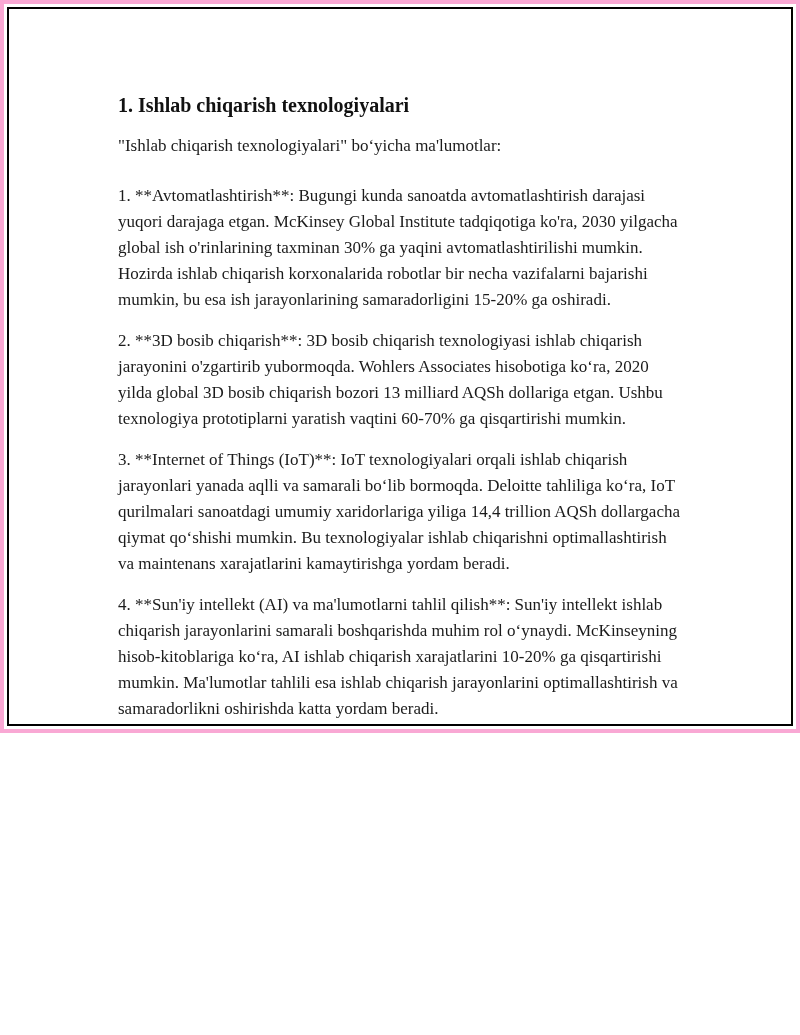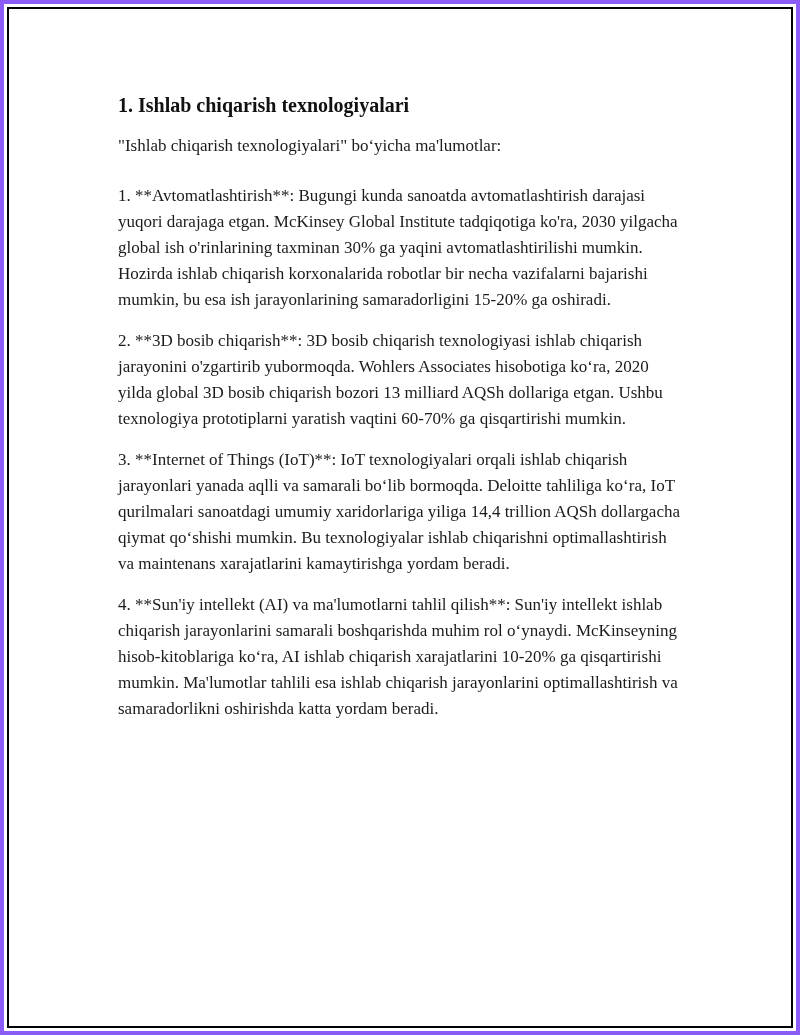"1. Ishlab chiqarish texnologiyalari" .page { border: 4px solid #8b5cf6 -> 4px solid #f9a8d4; height: 1035px -> 733px }
